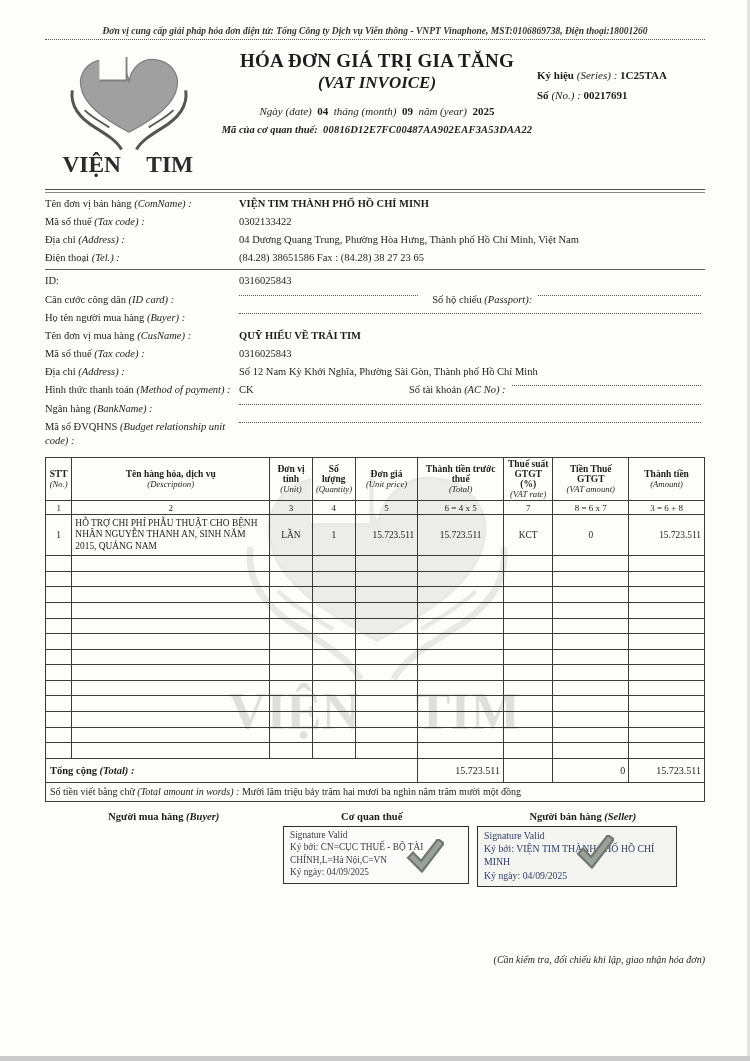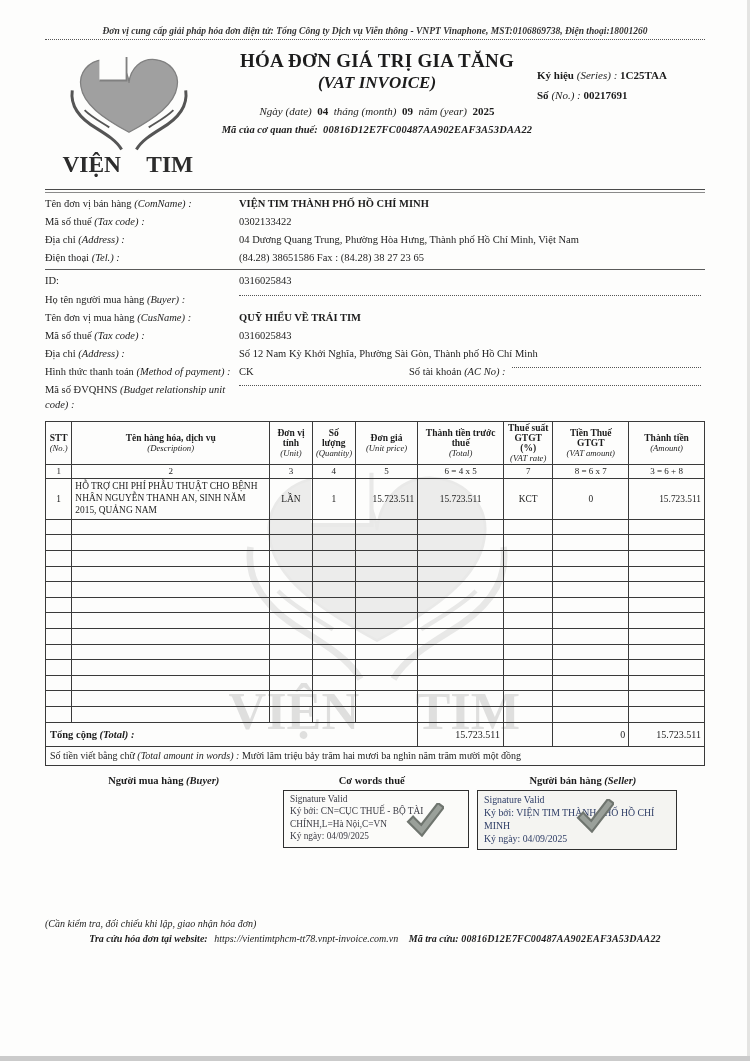"Căn cước công dân (ID" div.info-row { html: none -> <div> <span><span>Căn cước công dân</span> <span>(ID card) :</span></span> <span></span> <span><span>Số hộ chiếu</span> <span>(Passport):</span></span> <span></span> </div> }
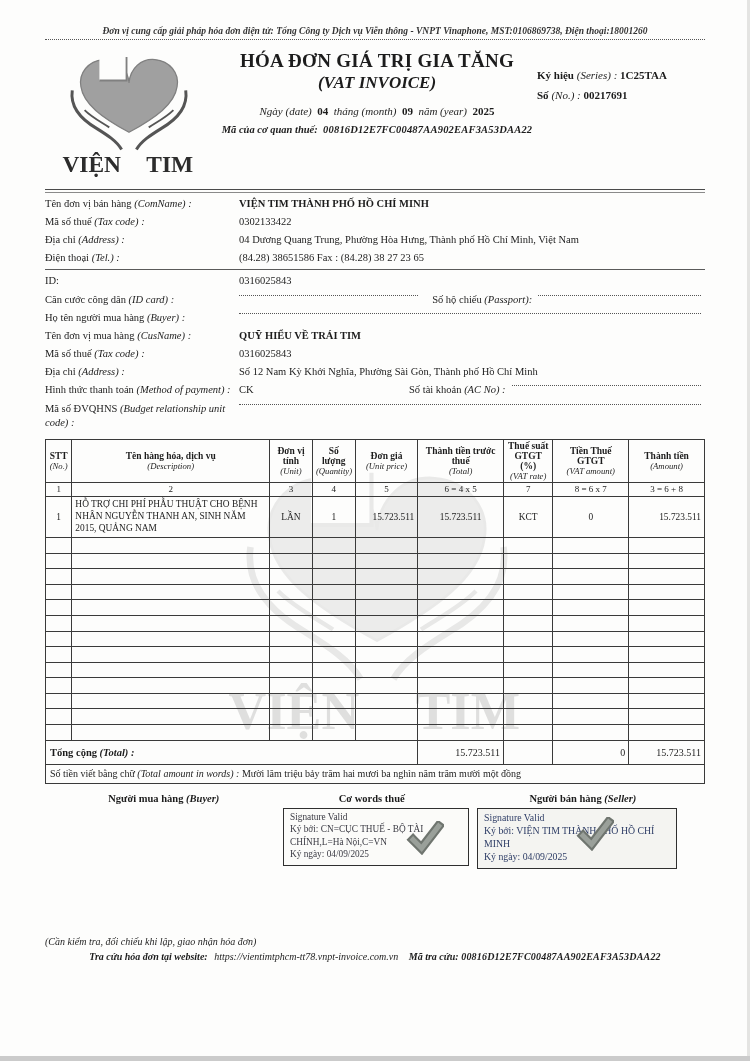"Ngân hàng (BankName) :" div.info-row { html: none -> <div> <span><span>Ngân hàng</span> <span>(BankName) :</span></span> <span></span> </div> }
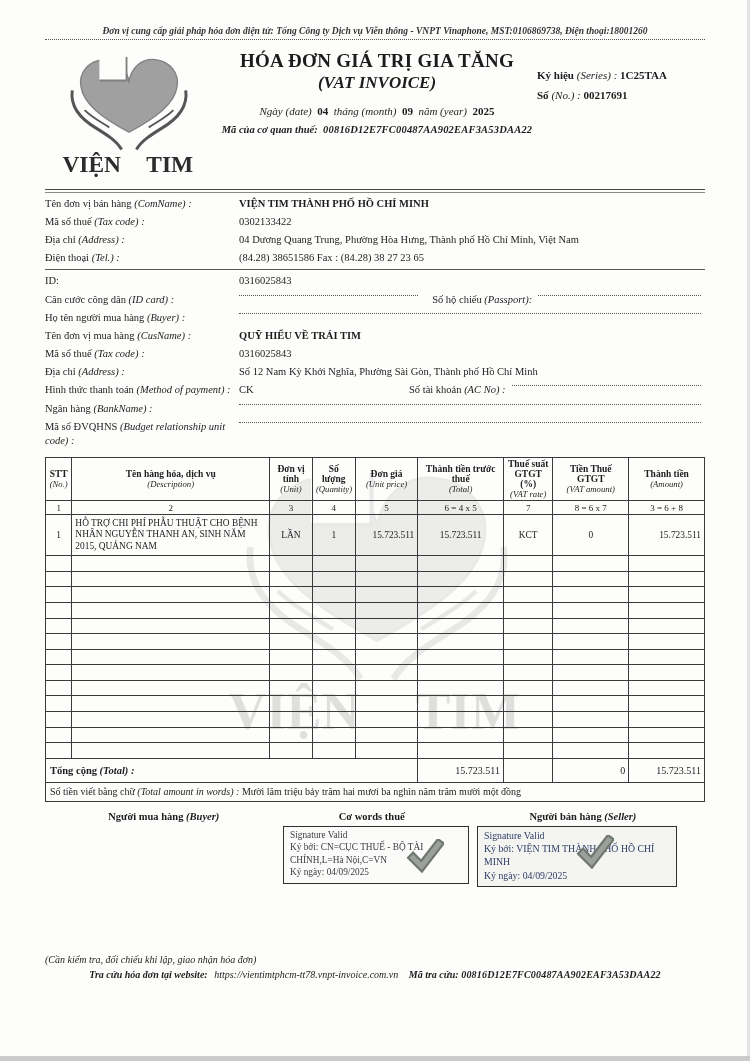"Cơ words thuế" span.h2 { text: words -> quan }
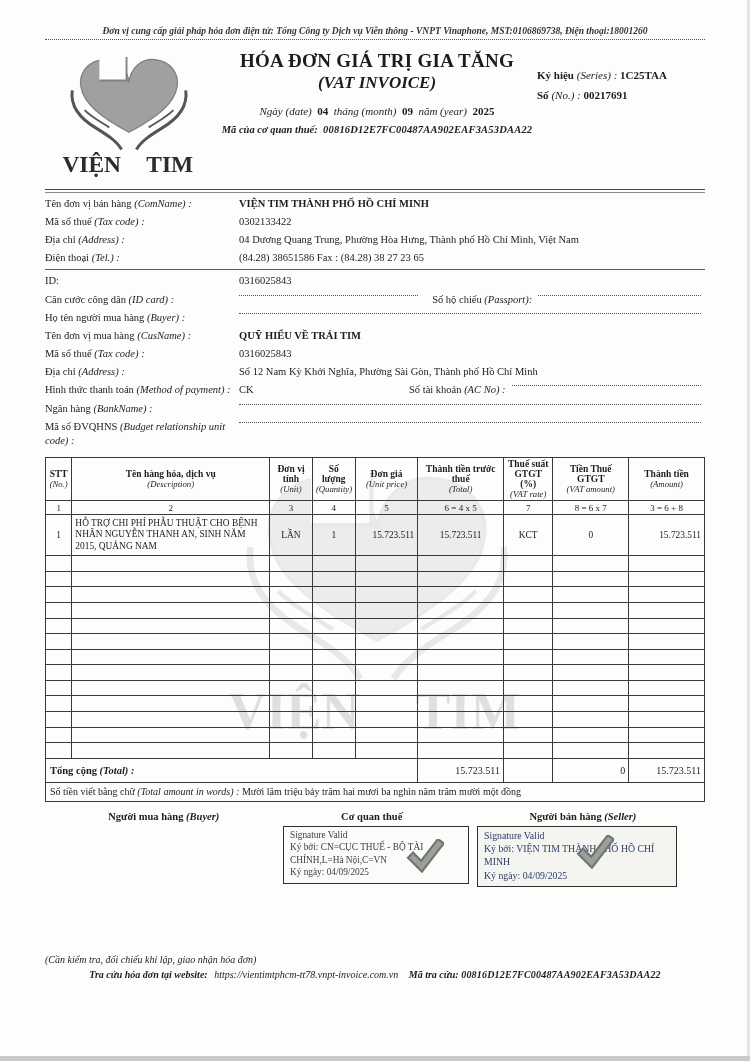"(Cần kiểm tra, đối chiếu" .check-note { text-align: left -> right }
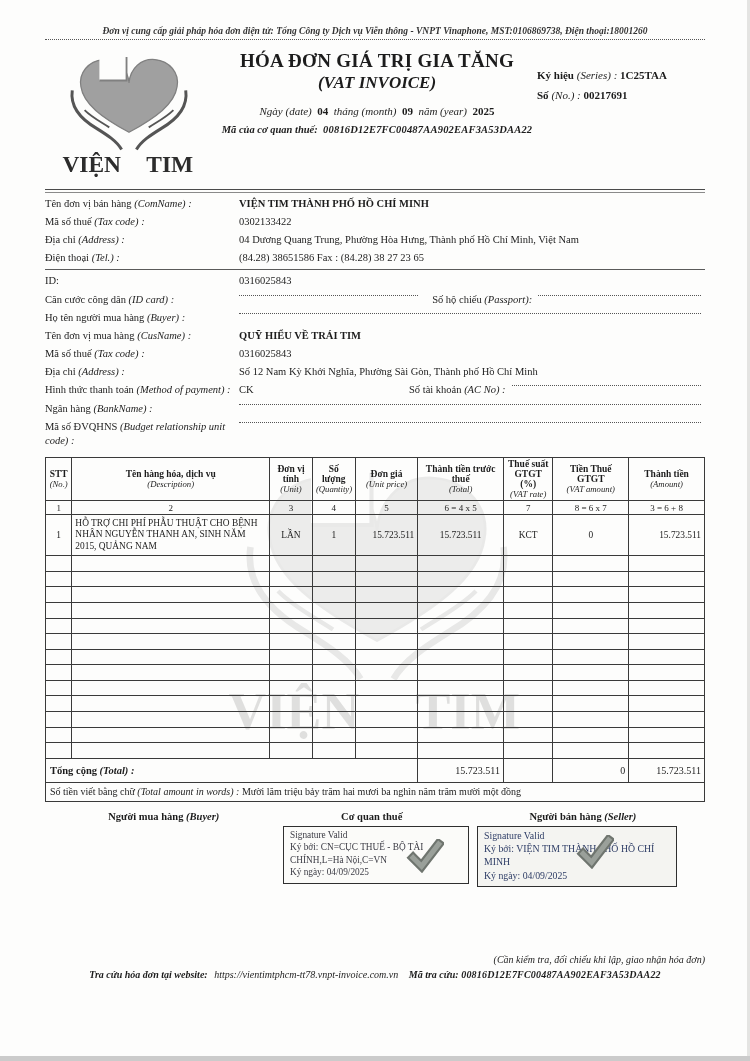"Tra cứu hóa đơn tại" div.lookup { html: <div> <span>Tra cứu hóa đơn tại website:</span> <span>https://vientimtphcm-tt78.vnpt-invoice.com.vn</span> <span>Mã tra cứu:</span> <span>00816D12E7FC00487AA902EAF3A53DAA22</span> </div> -> none }
